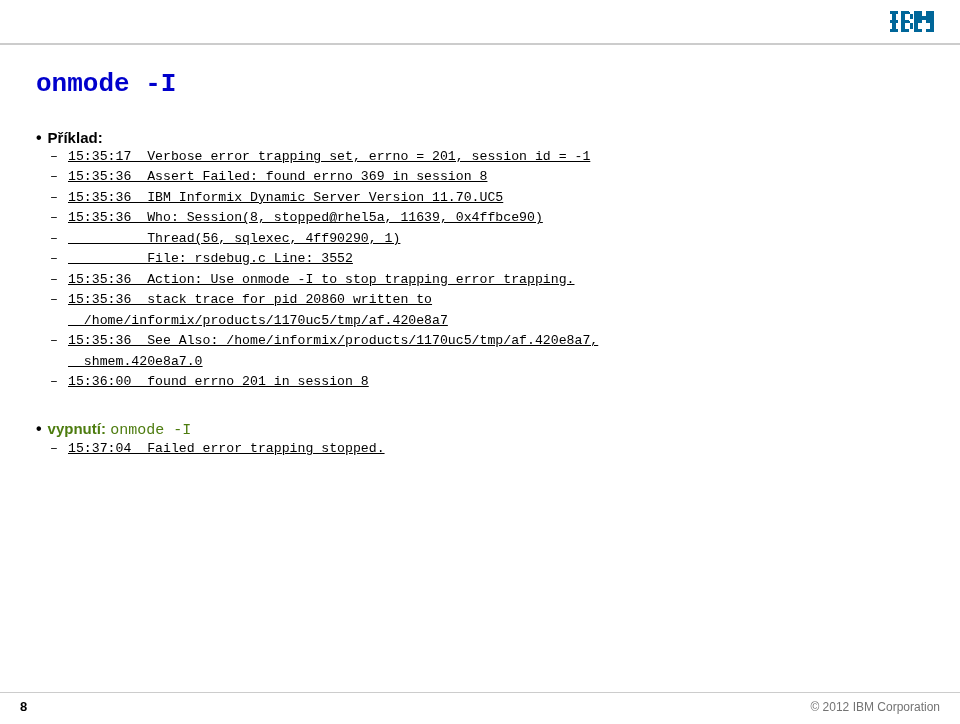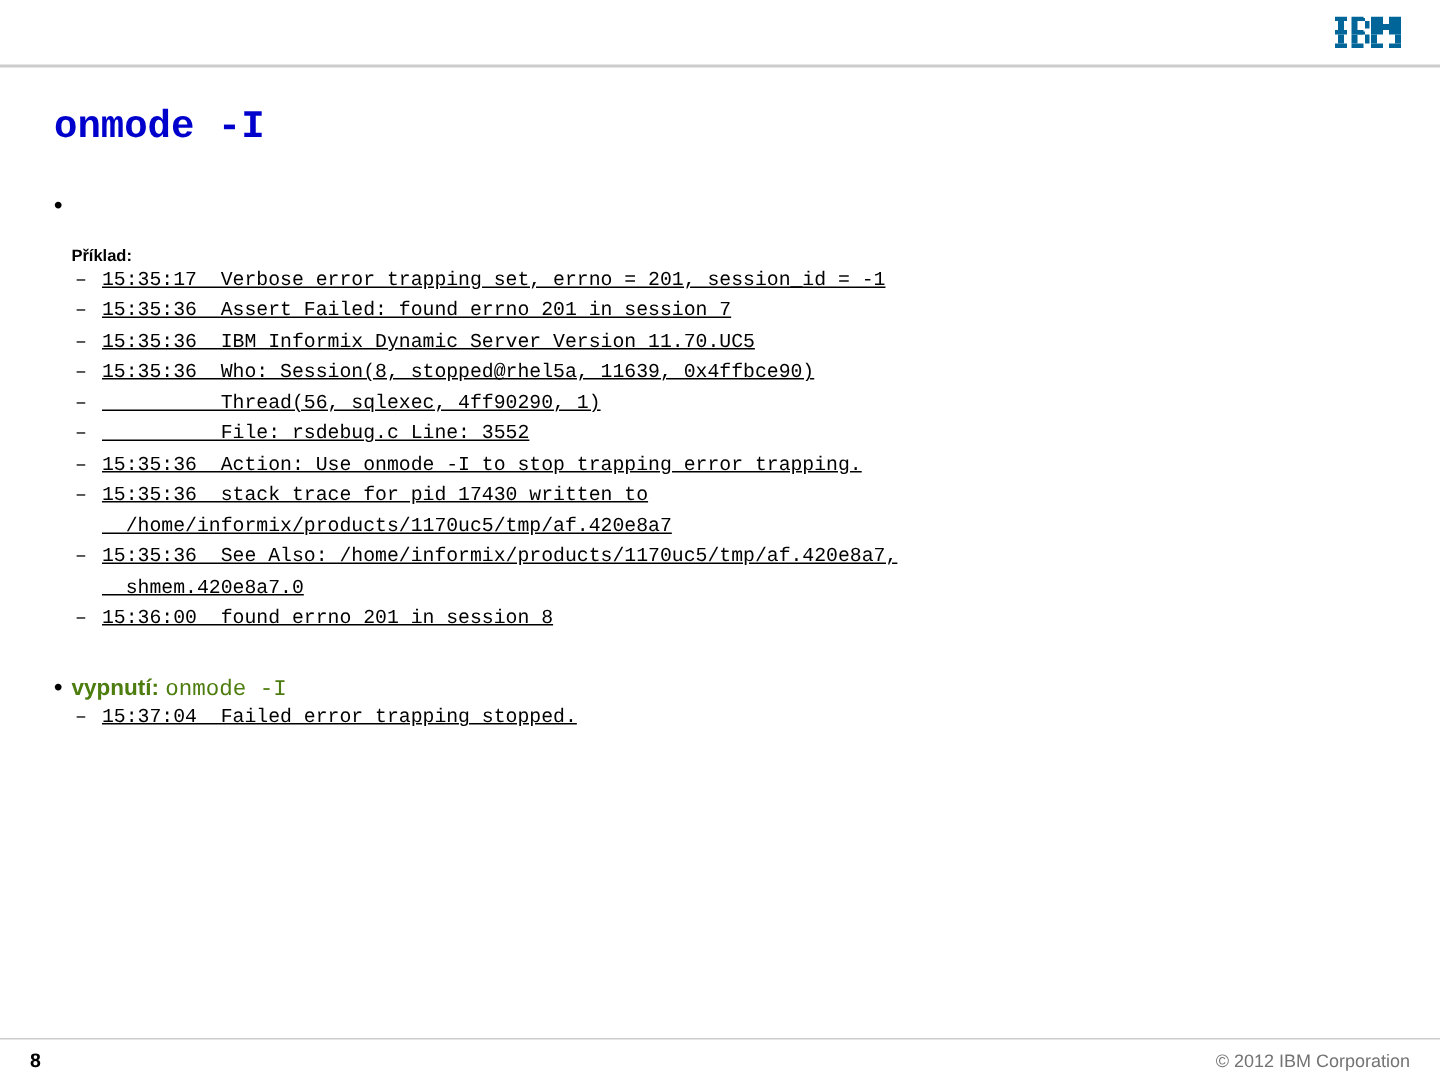"Příklad:" span { font-size: 11px -> 15px; margin-top: 36px -> none }
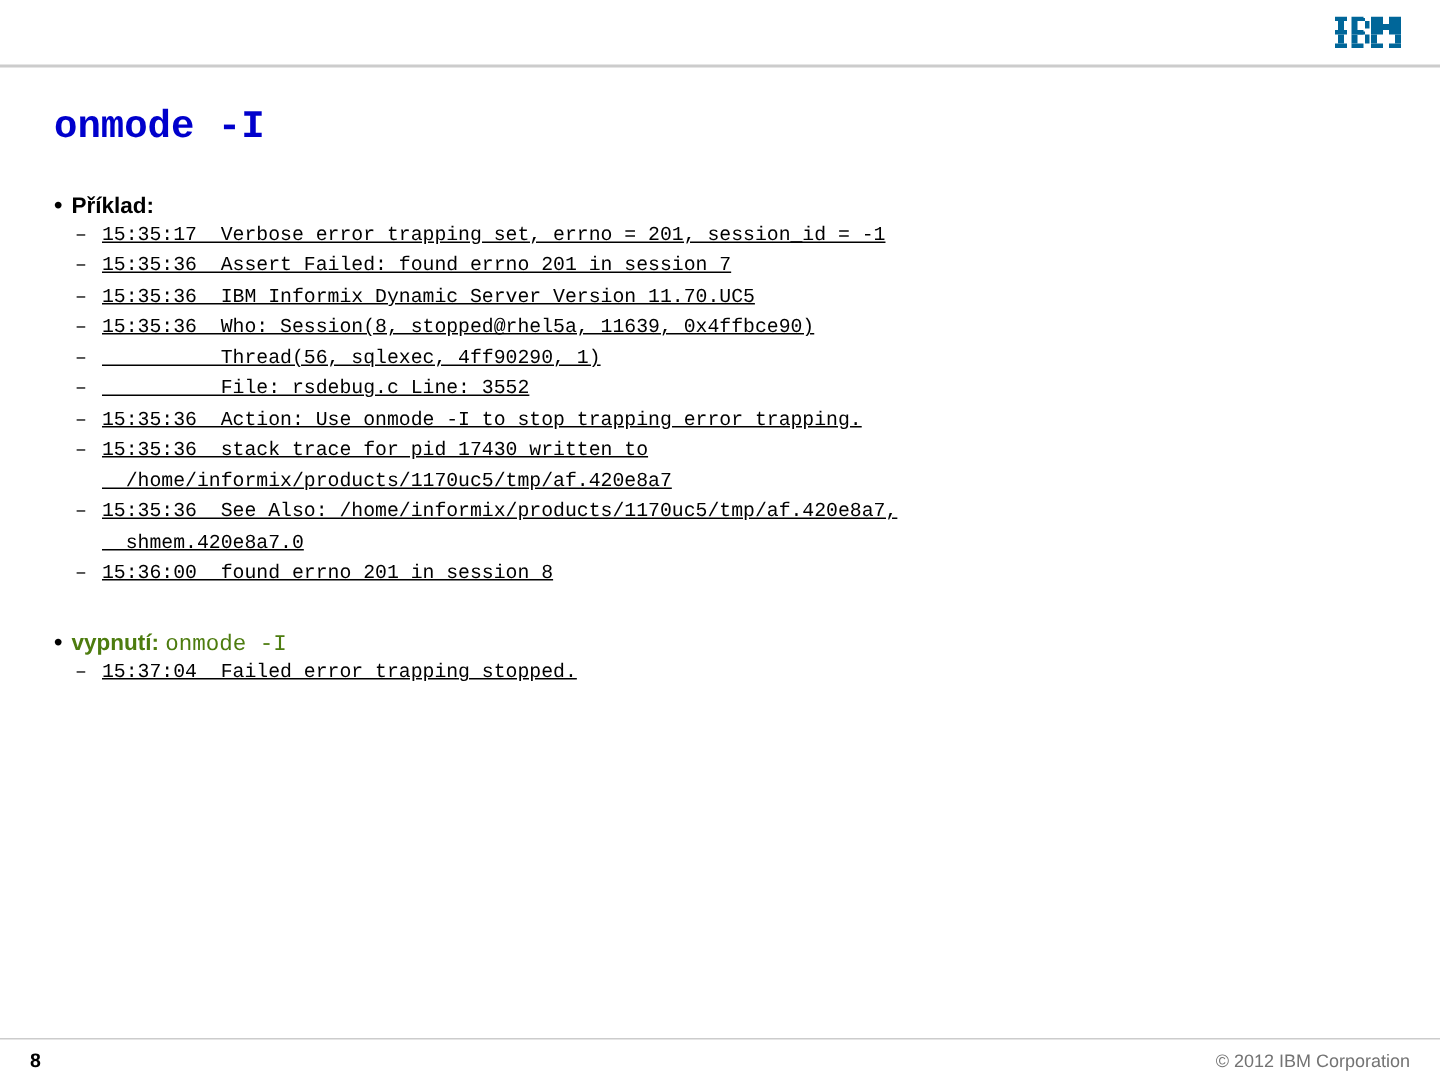"15:35:36 Assert Failed: found errno" span.code-text { text: 201 in session 7 -> 369 in session 8 }
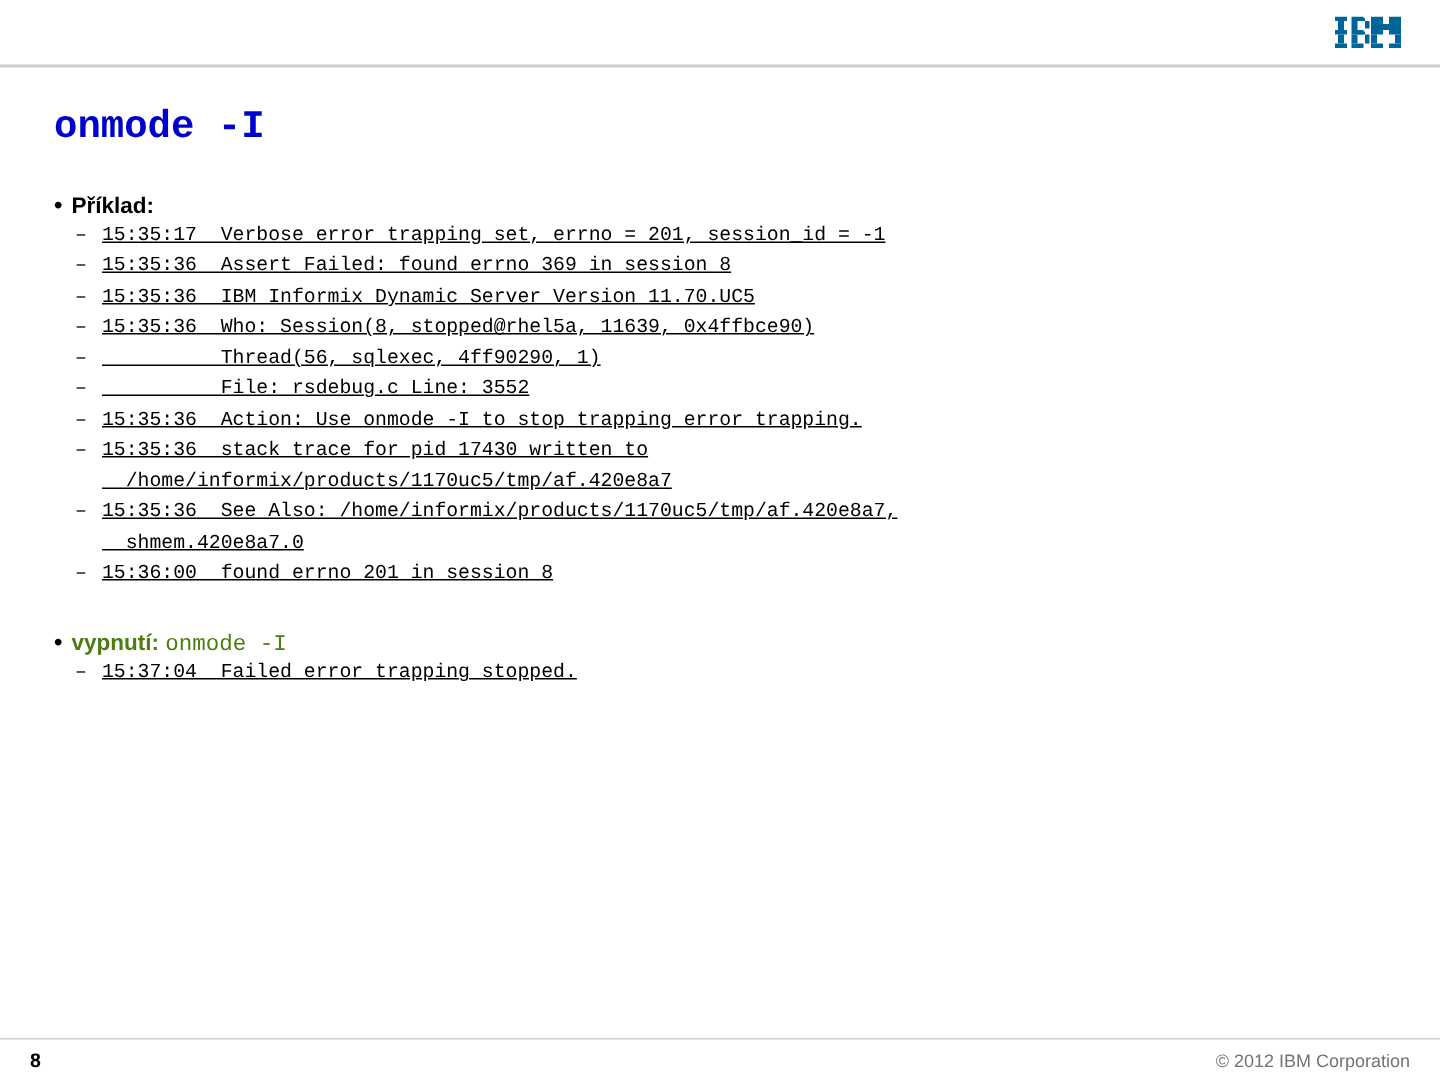"15:35:36 stack trace for pid" span.code-text { text: 17430 -> 20860 }
